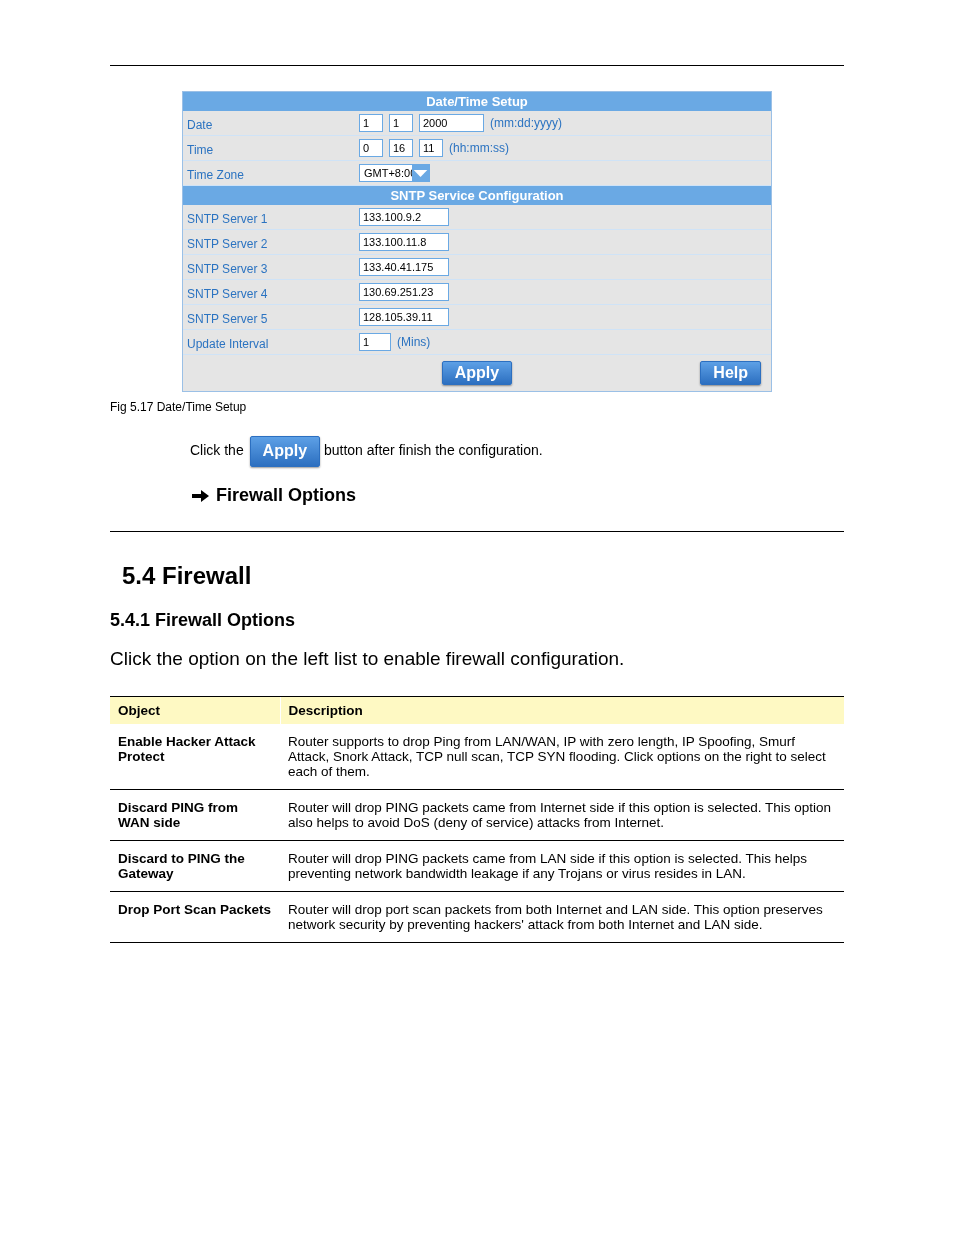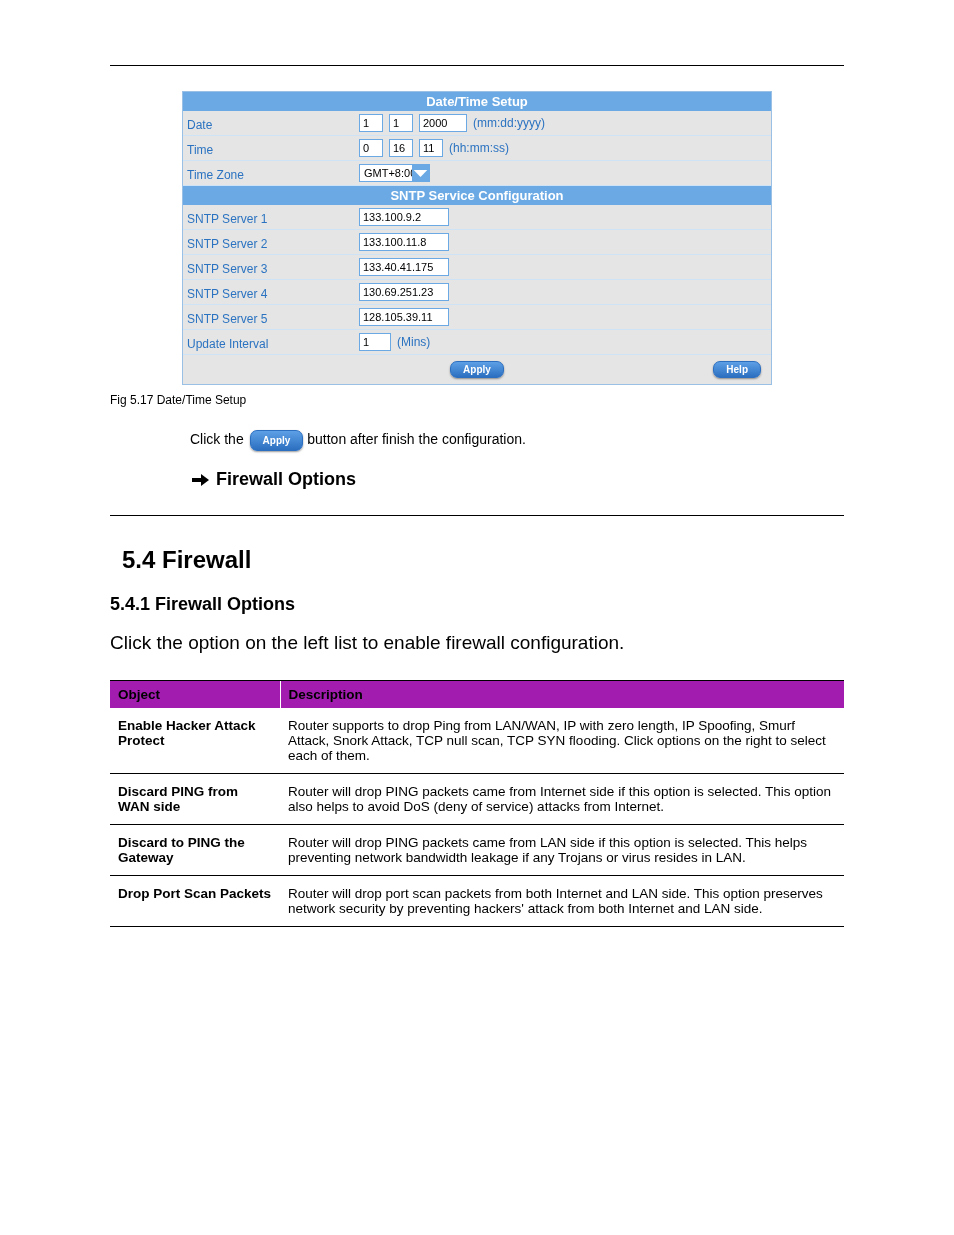"2000" .txt.w48 { width: 48px -> 65px }
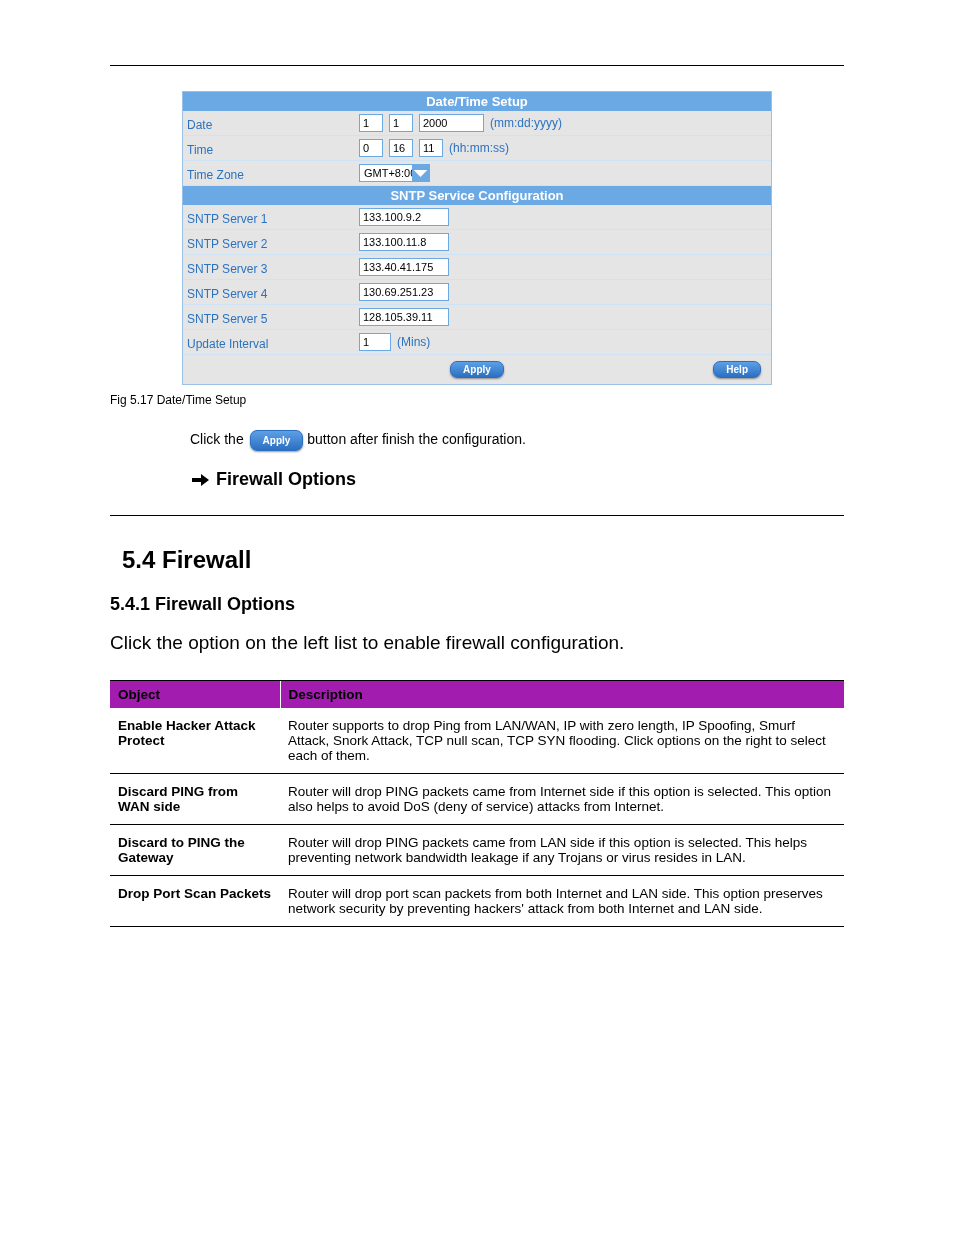"Apply" .pill-btn { border-radius: 7px -> 2px; font-size: 10px -> 16px }
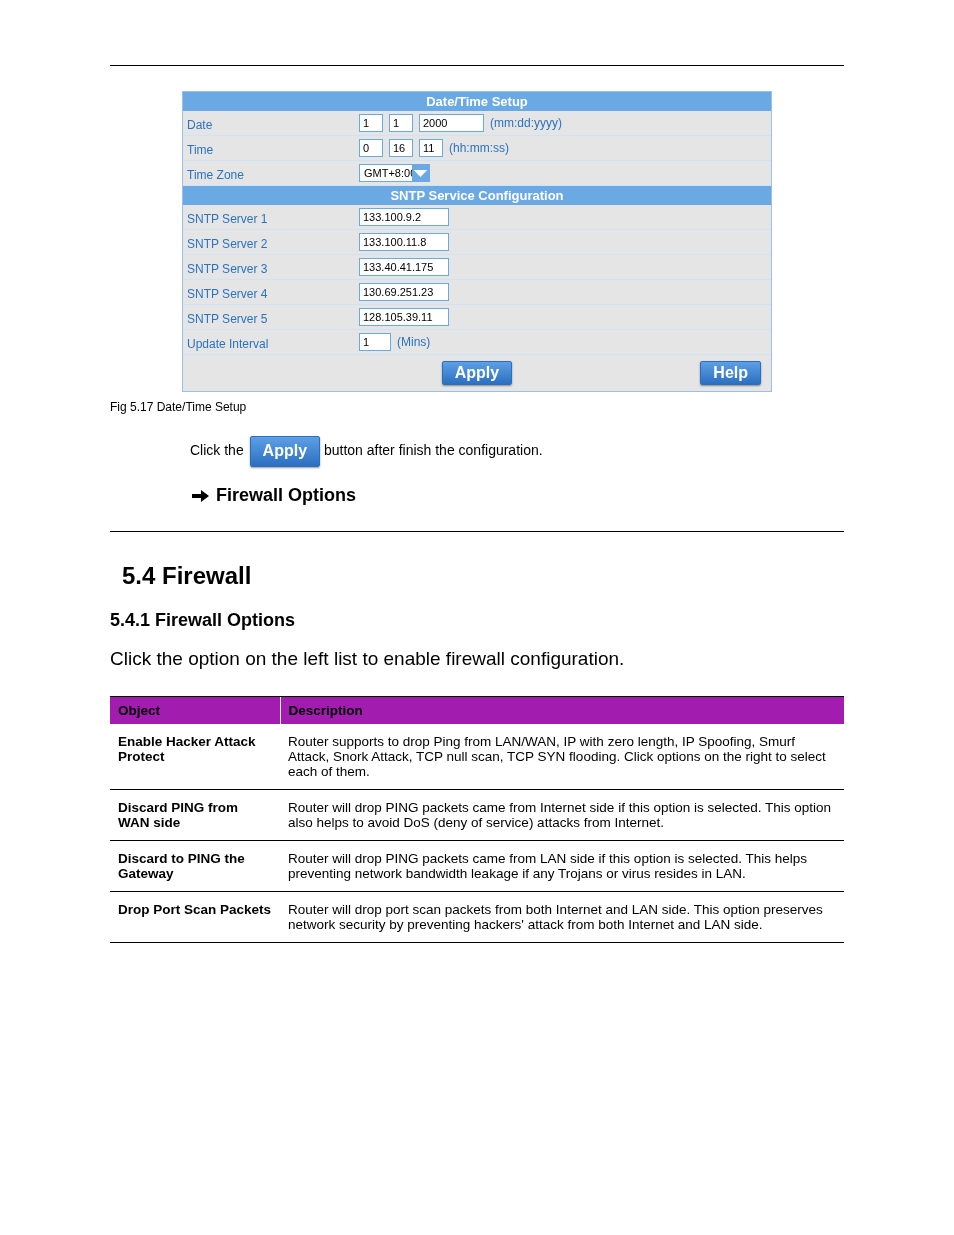"Object" table.obj-table thead tr { background: #a21caf -> #fef9c3 }
